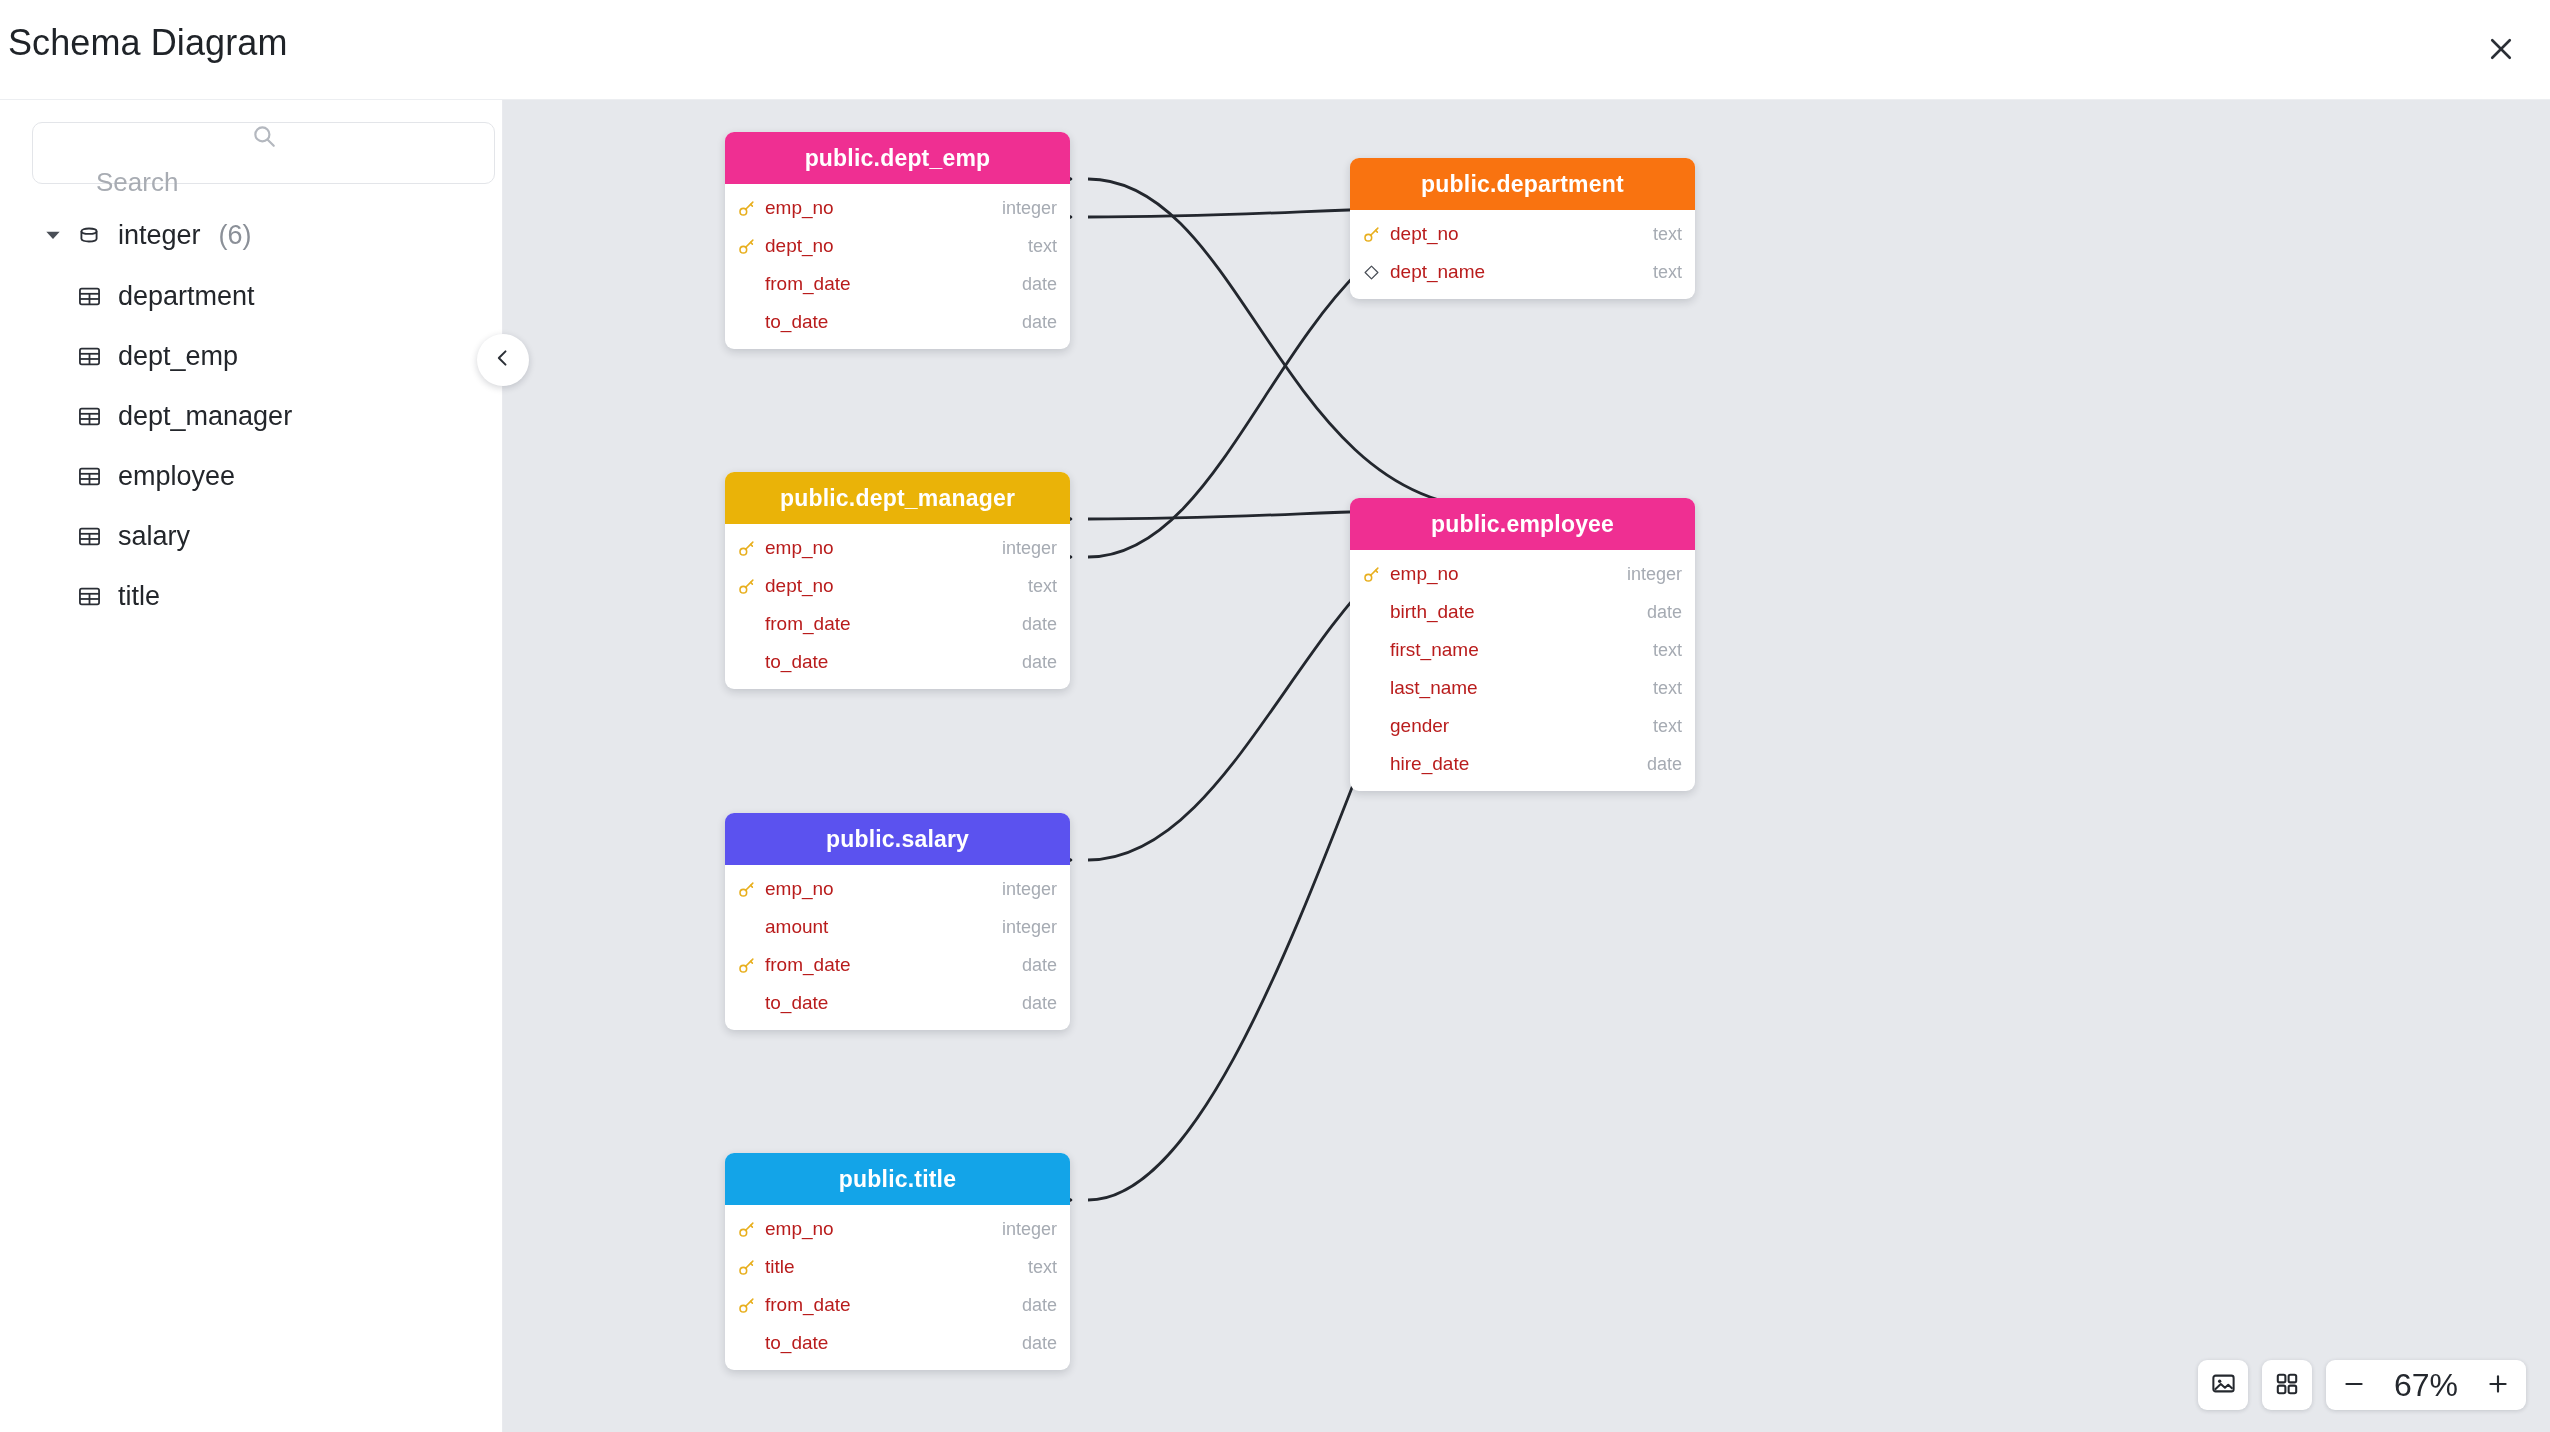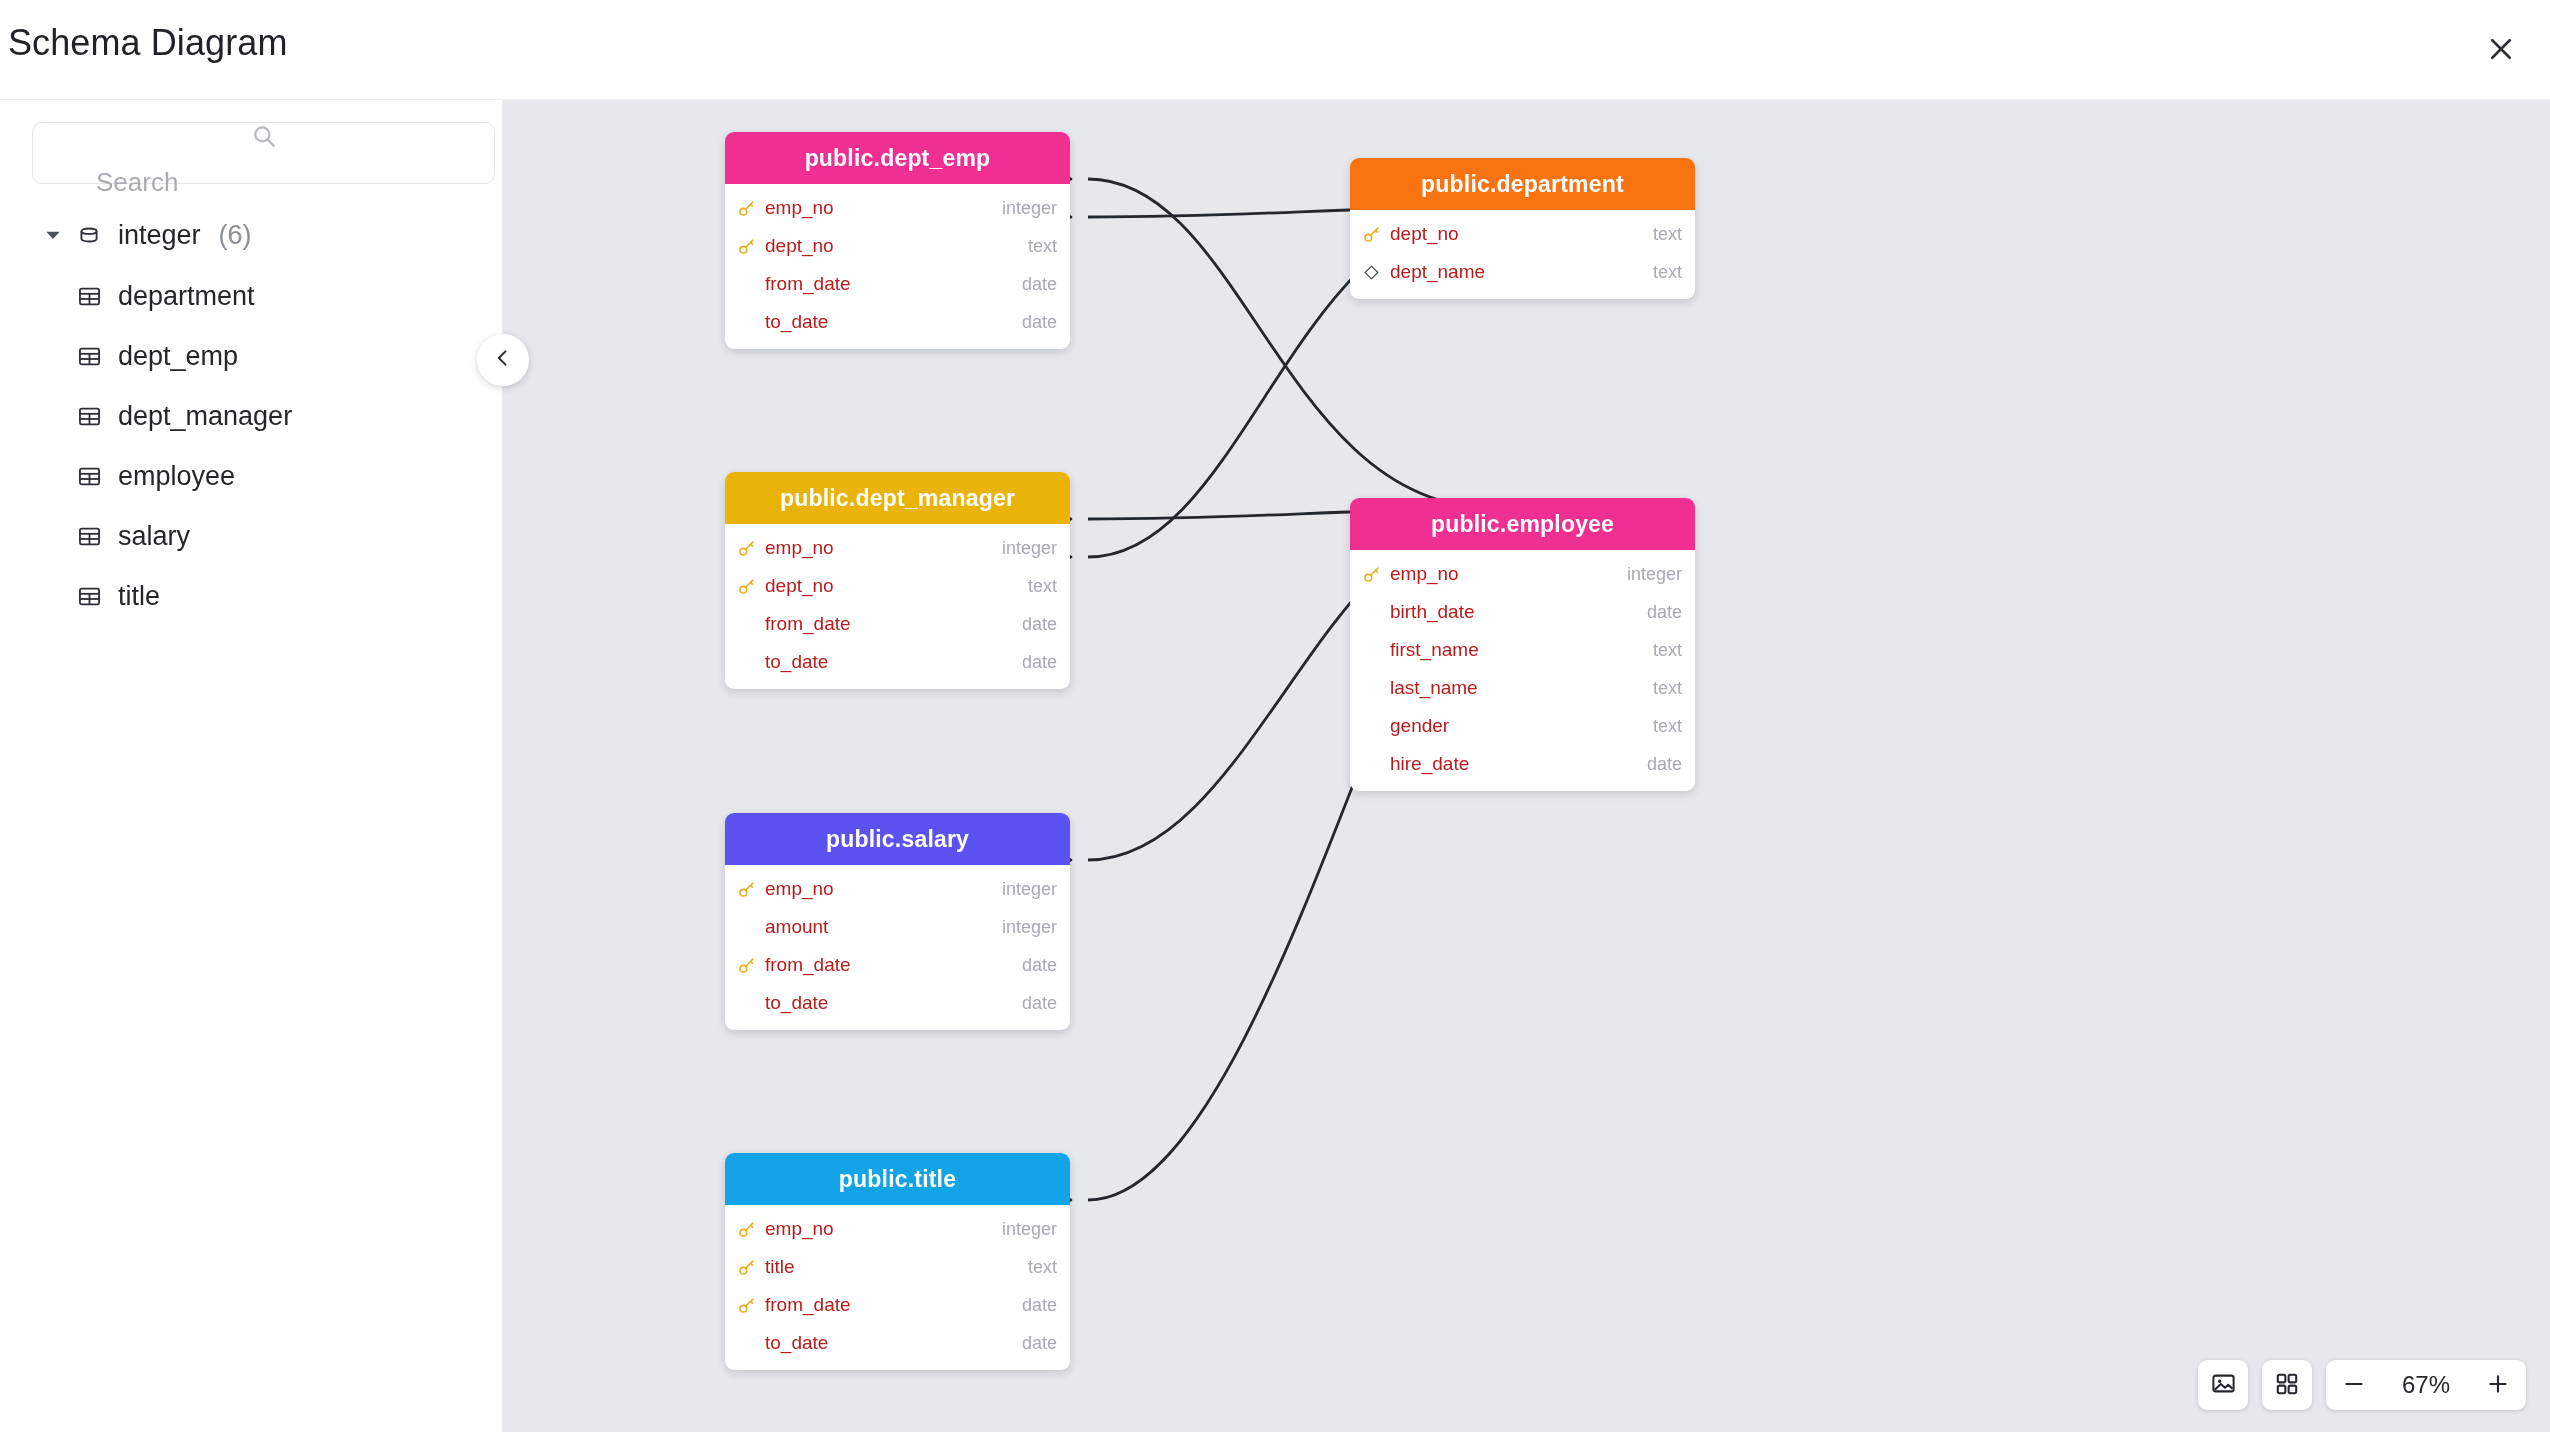"67%" .tb-zoom-level { font-size: 24px -> 32px }
